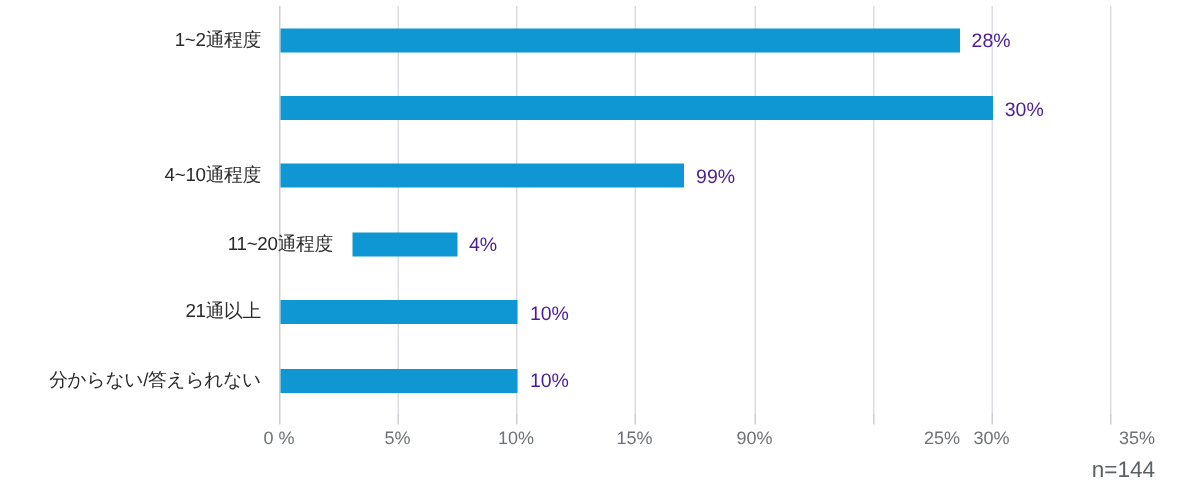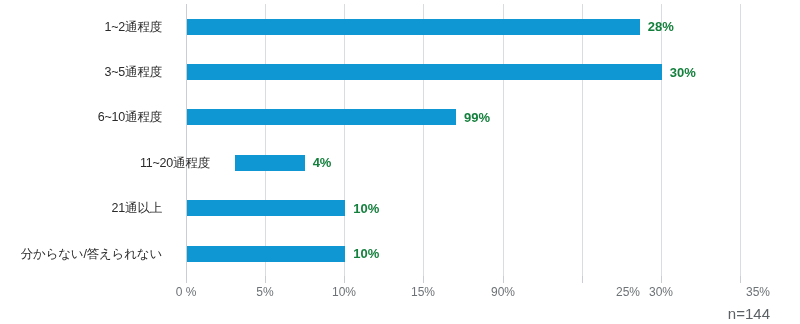"1~2通程度" .cat-label { padding-right: 24px -> 12px }
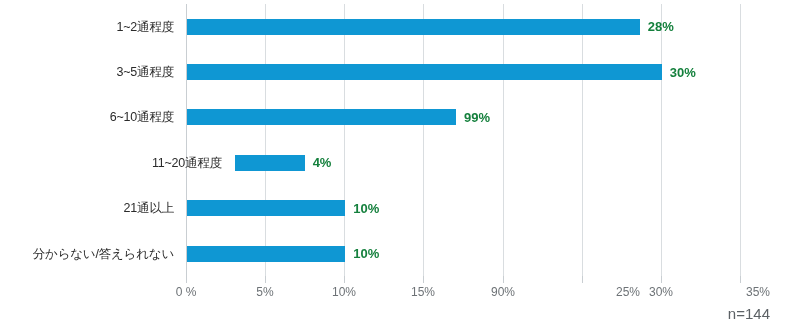"28%" .bar-value { color: #15803d -> #4c1d95; font-weight: 700 -> 400 }
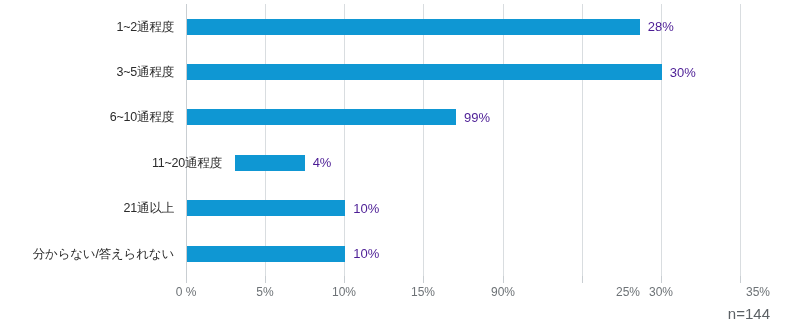"3~5通程度" div.cat-label { html: <div>3~5通程度</div> -> none }
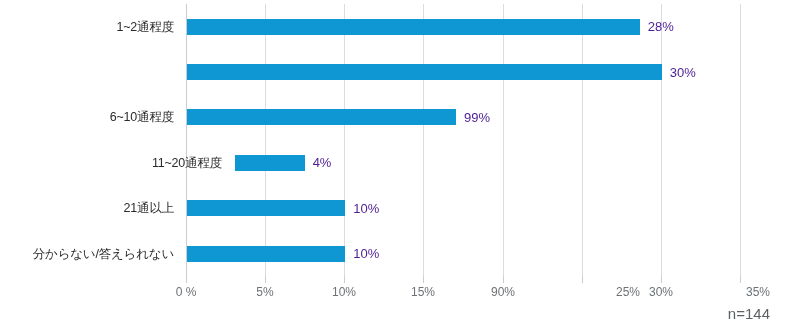"6~10通程度" div.cat-label { text: 6 -> 4 }
